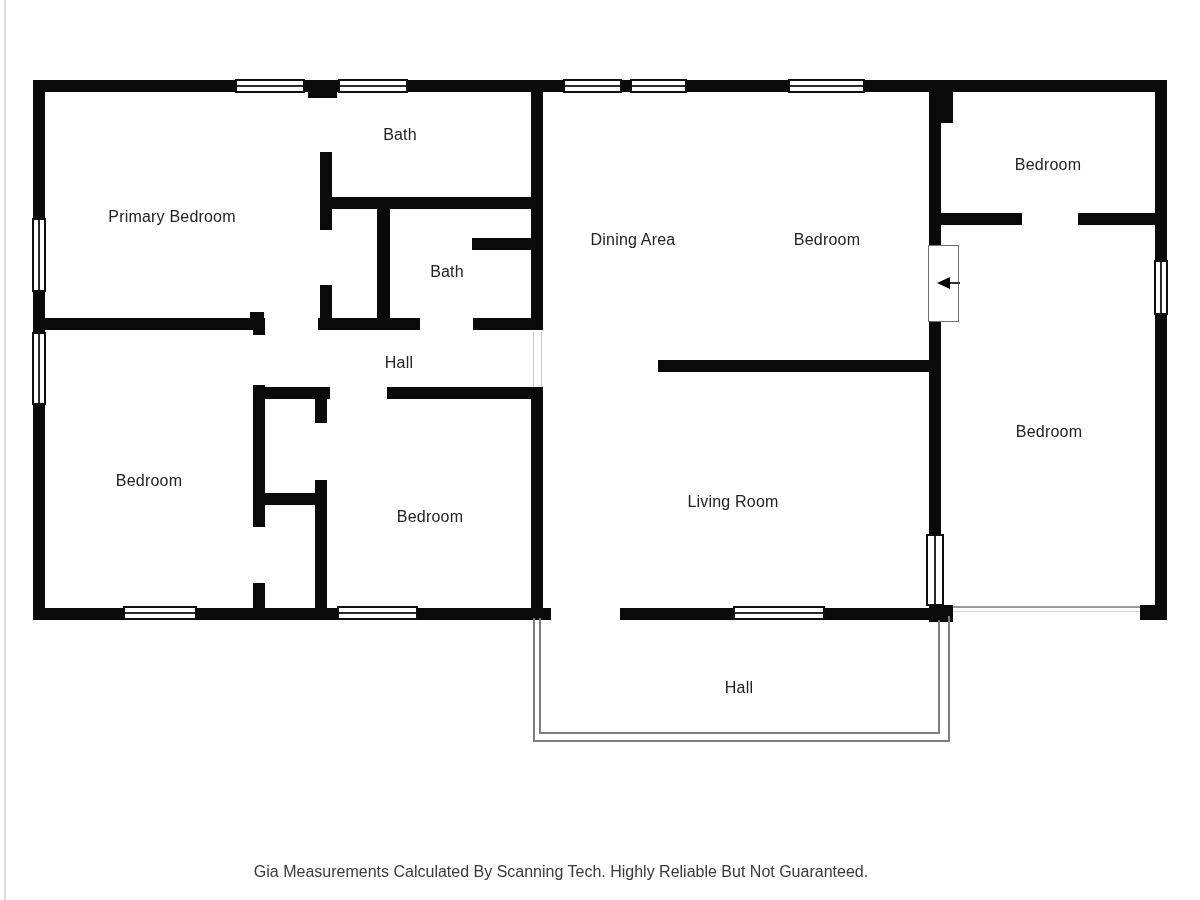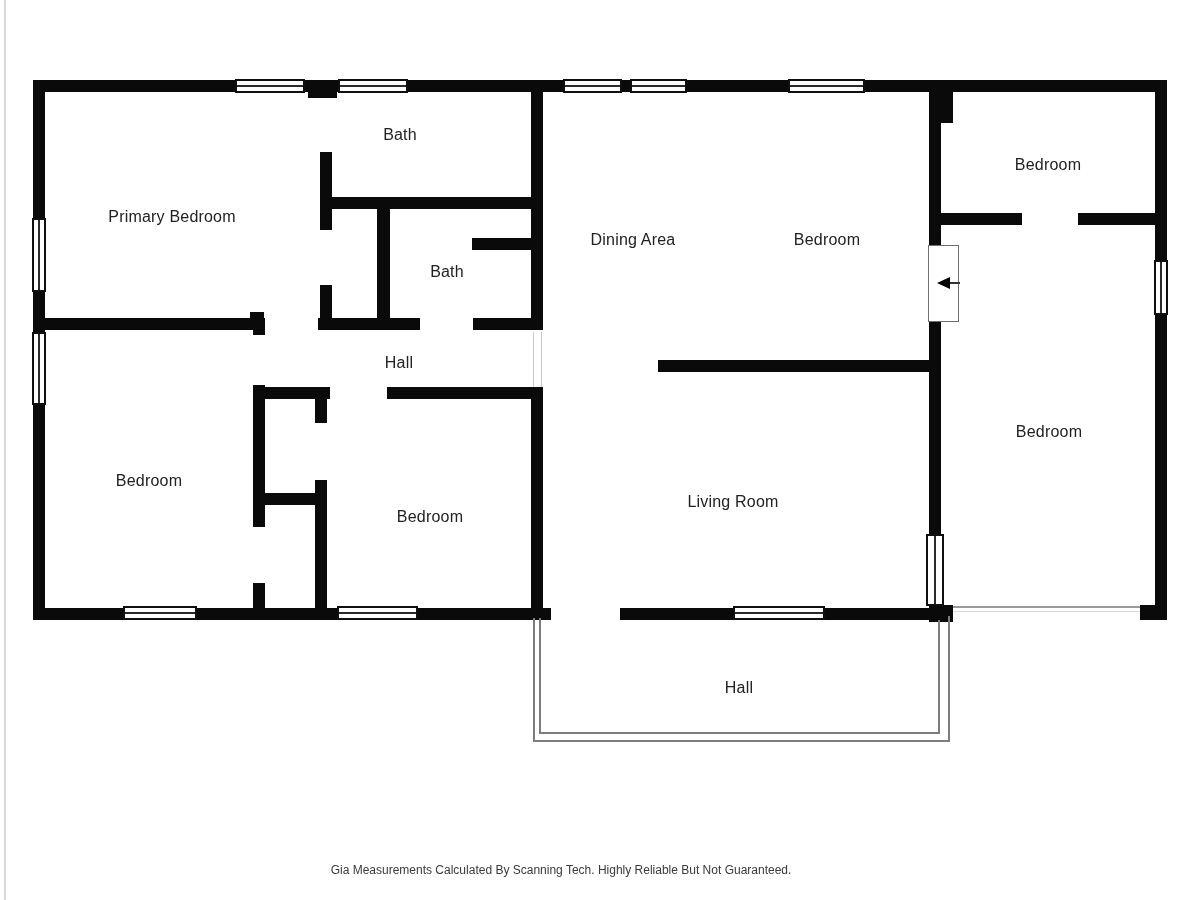"Gia Measurements Calculated By Scanning" #footer { font-size: 12px -> 16px }
